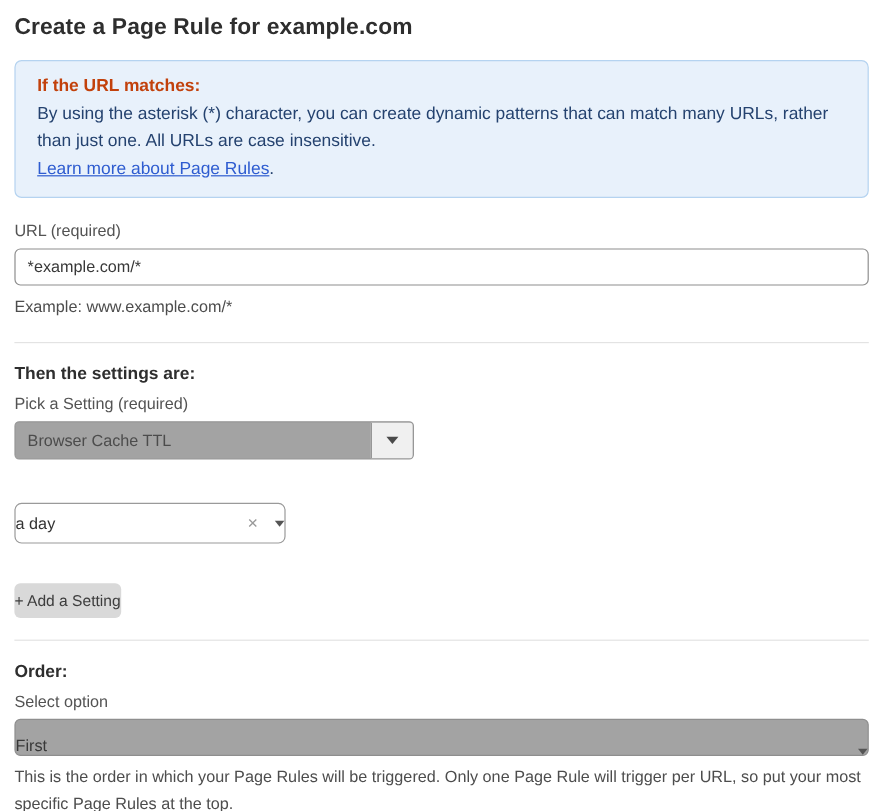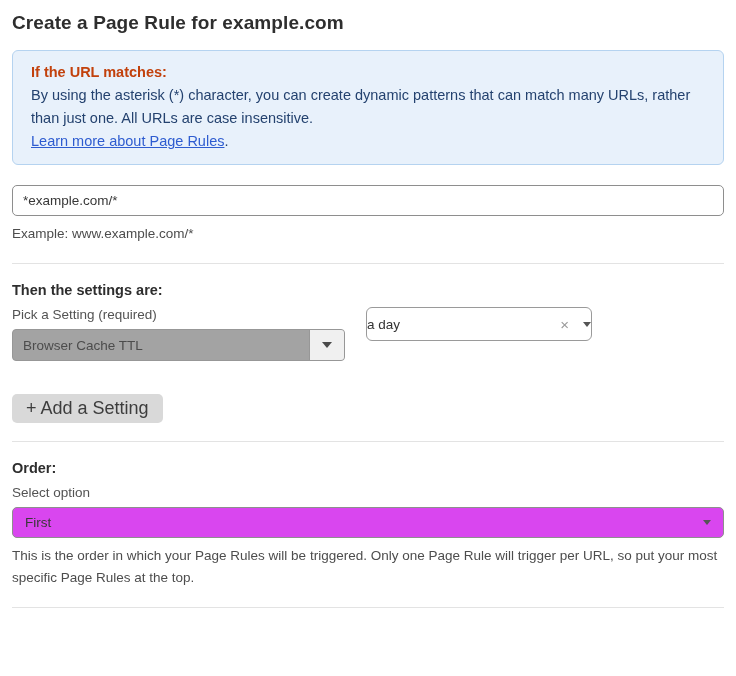"URL (required)" div.field-label { html: none -> <div>URL (required)</div> }
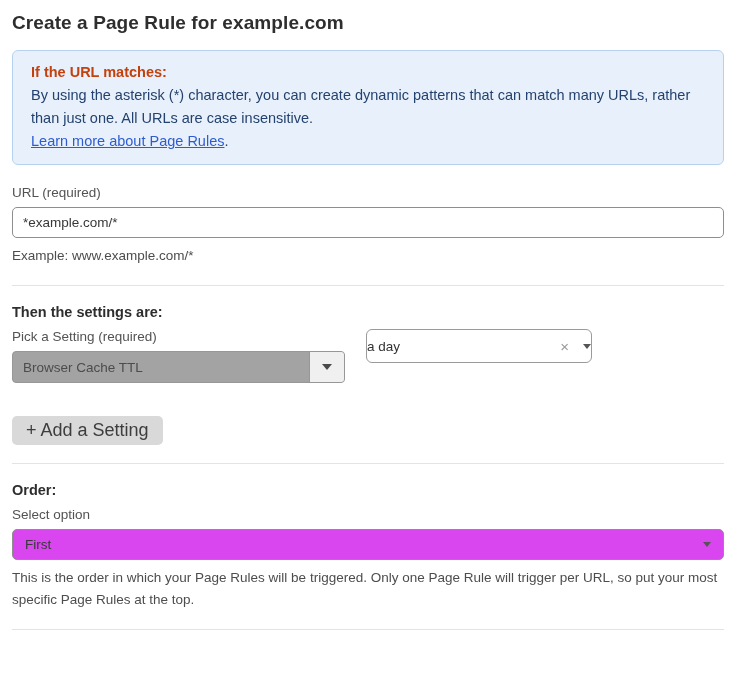"Pick a Setting (required)" .settings-row { flex-direction: none -> column; gap: 21px -> 36px }
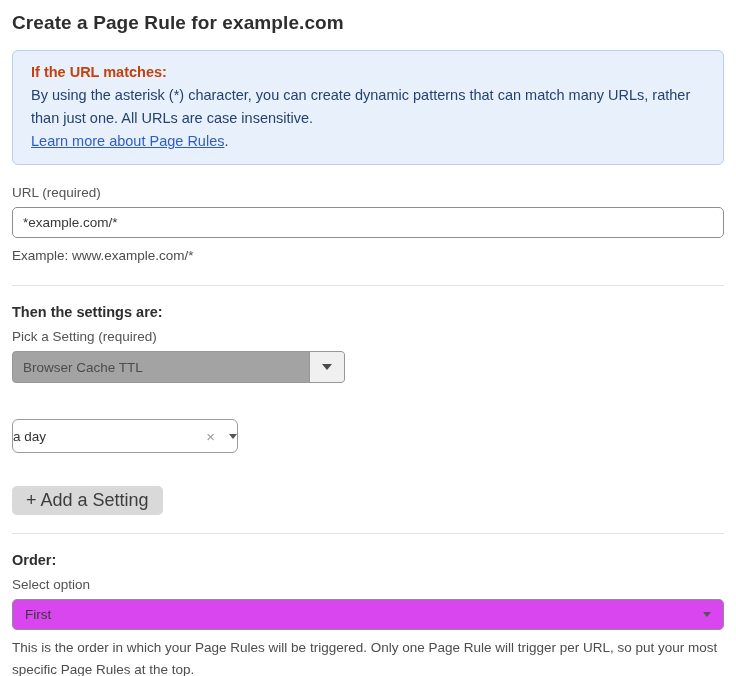"+ Add a Setting" .btn { font-size: 18px -> 13px; padding: 0 14px -> 0 0 }
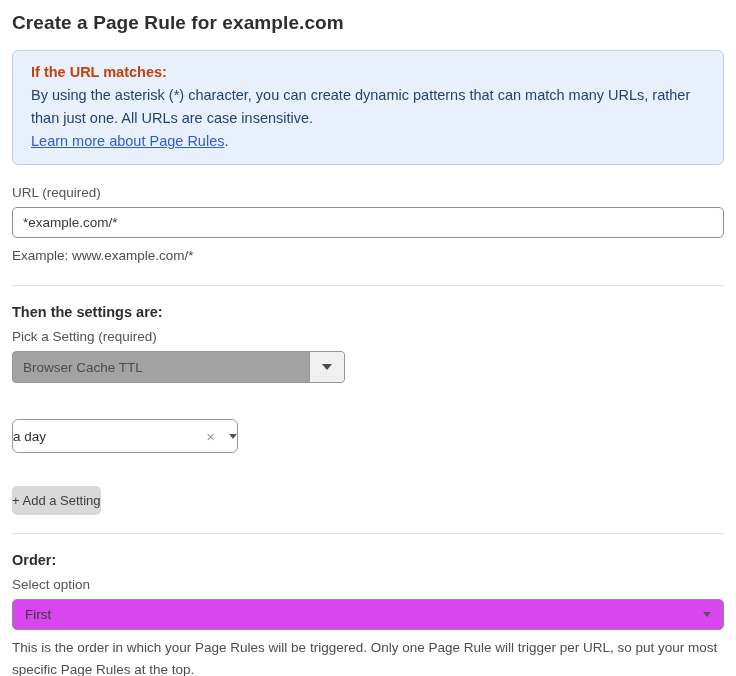"First" .select-plain { align-items: center -> flex-end; background: #d946ef -> #a3a3a3; padding: 0 12px -> 0 0 }
